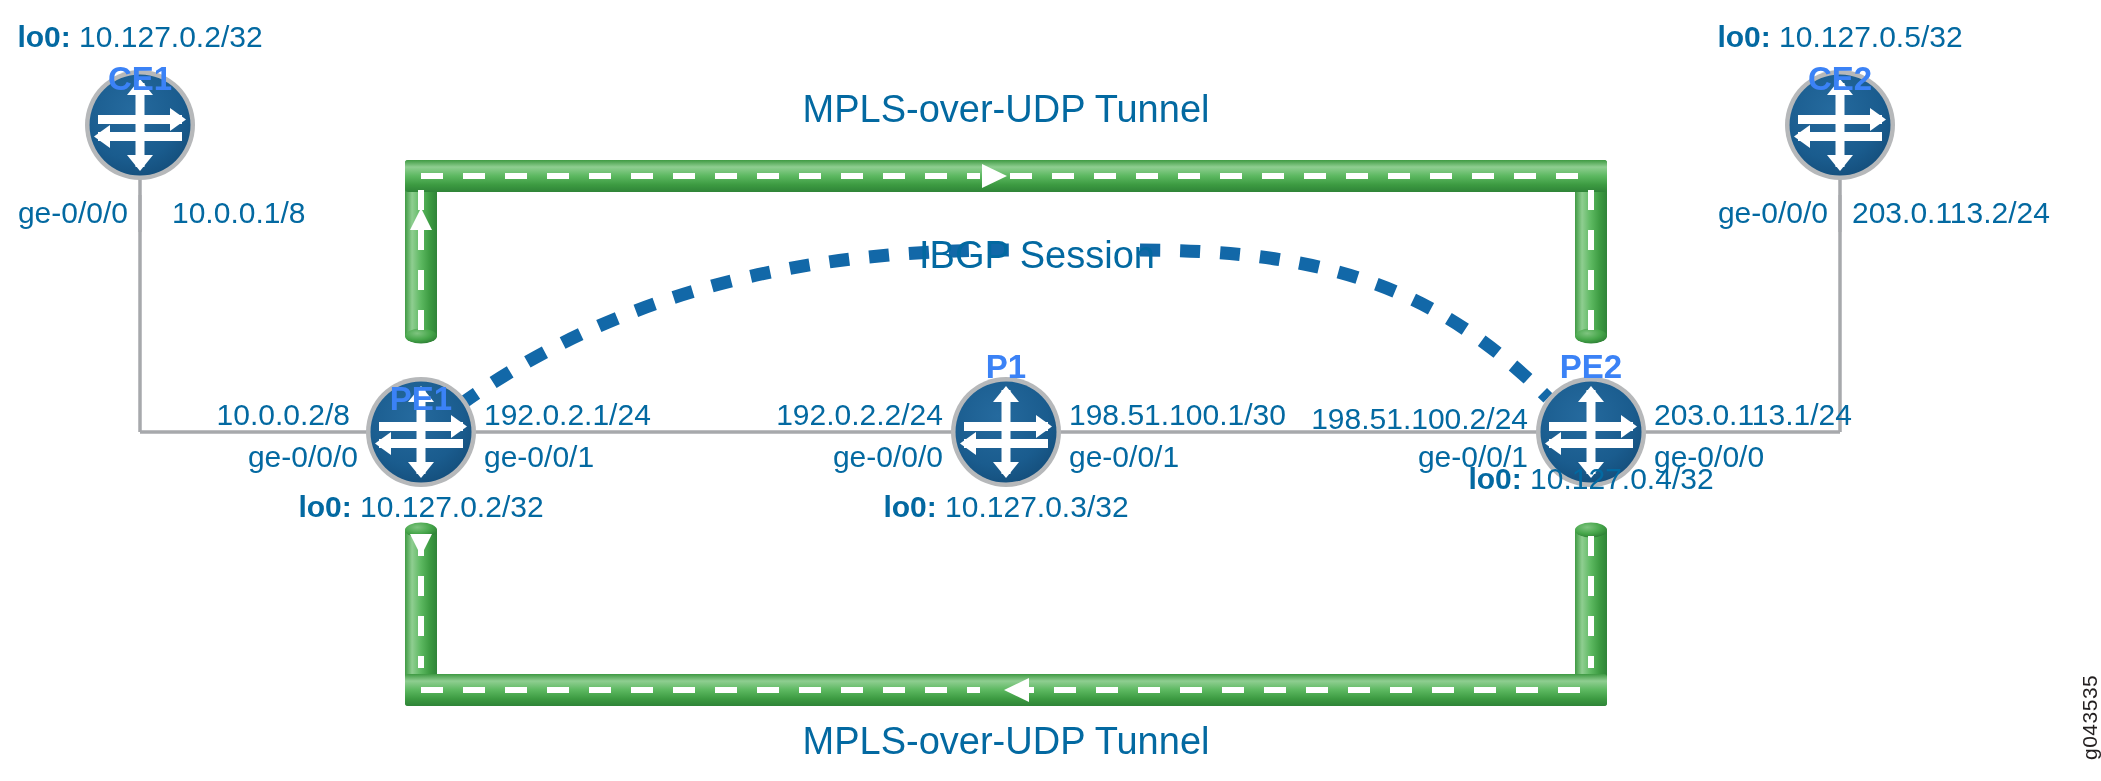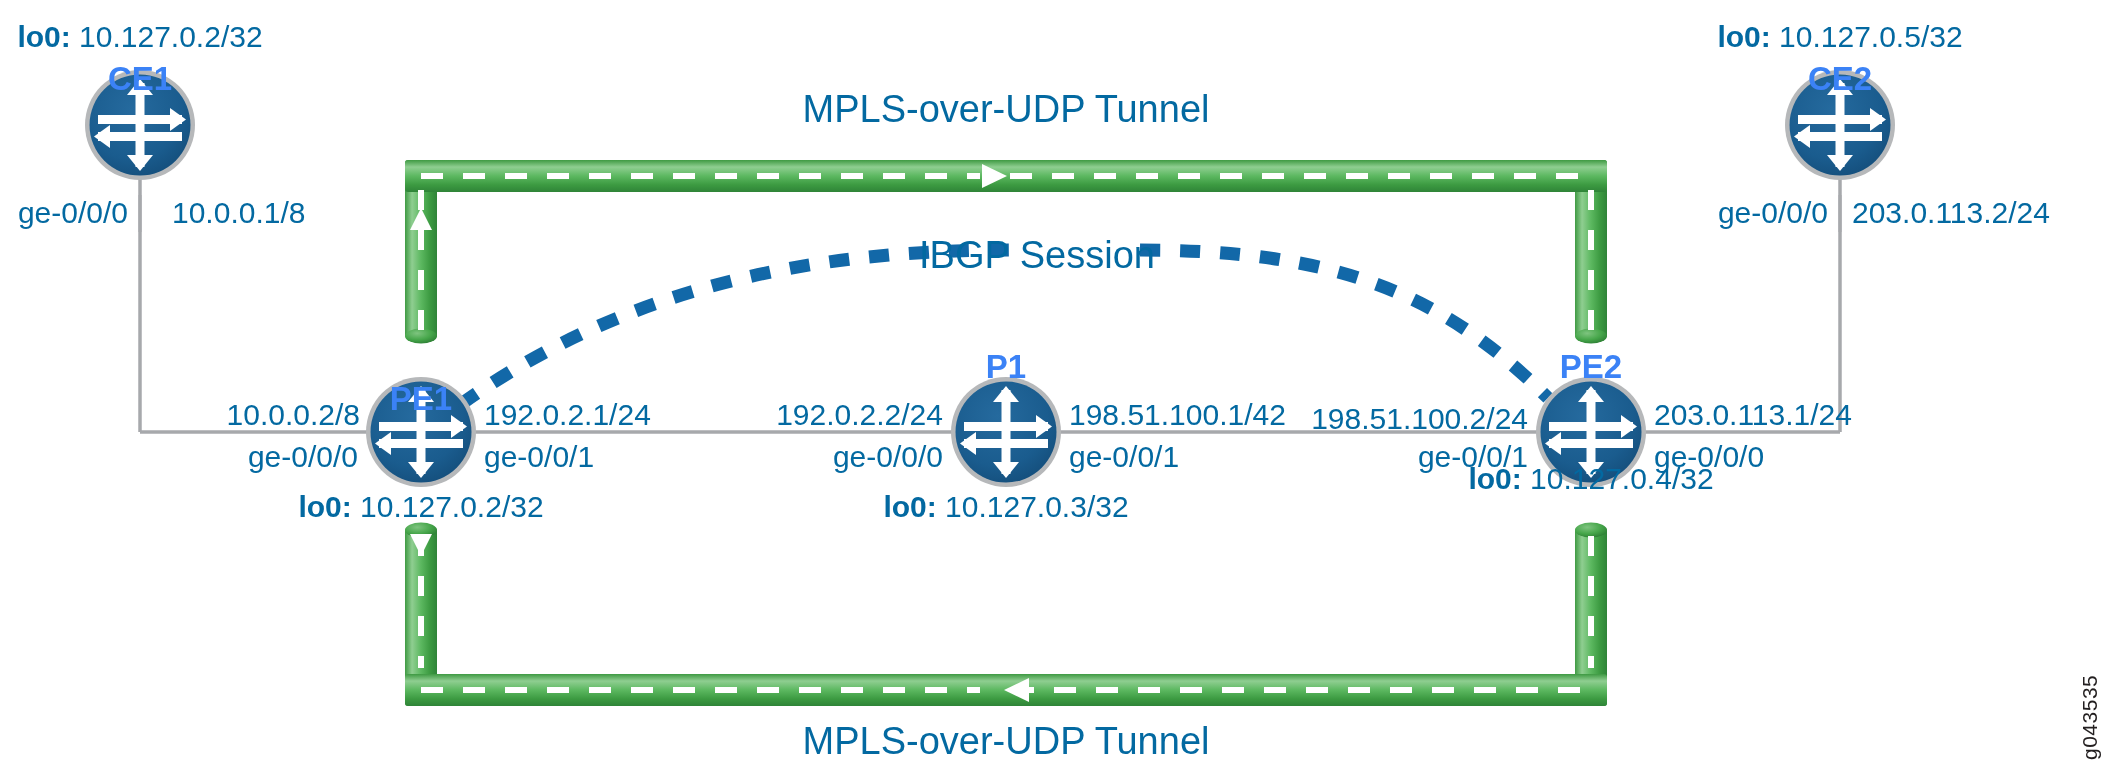"10.0.0.2/8" div.txt { left: 360px -> 350px }
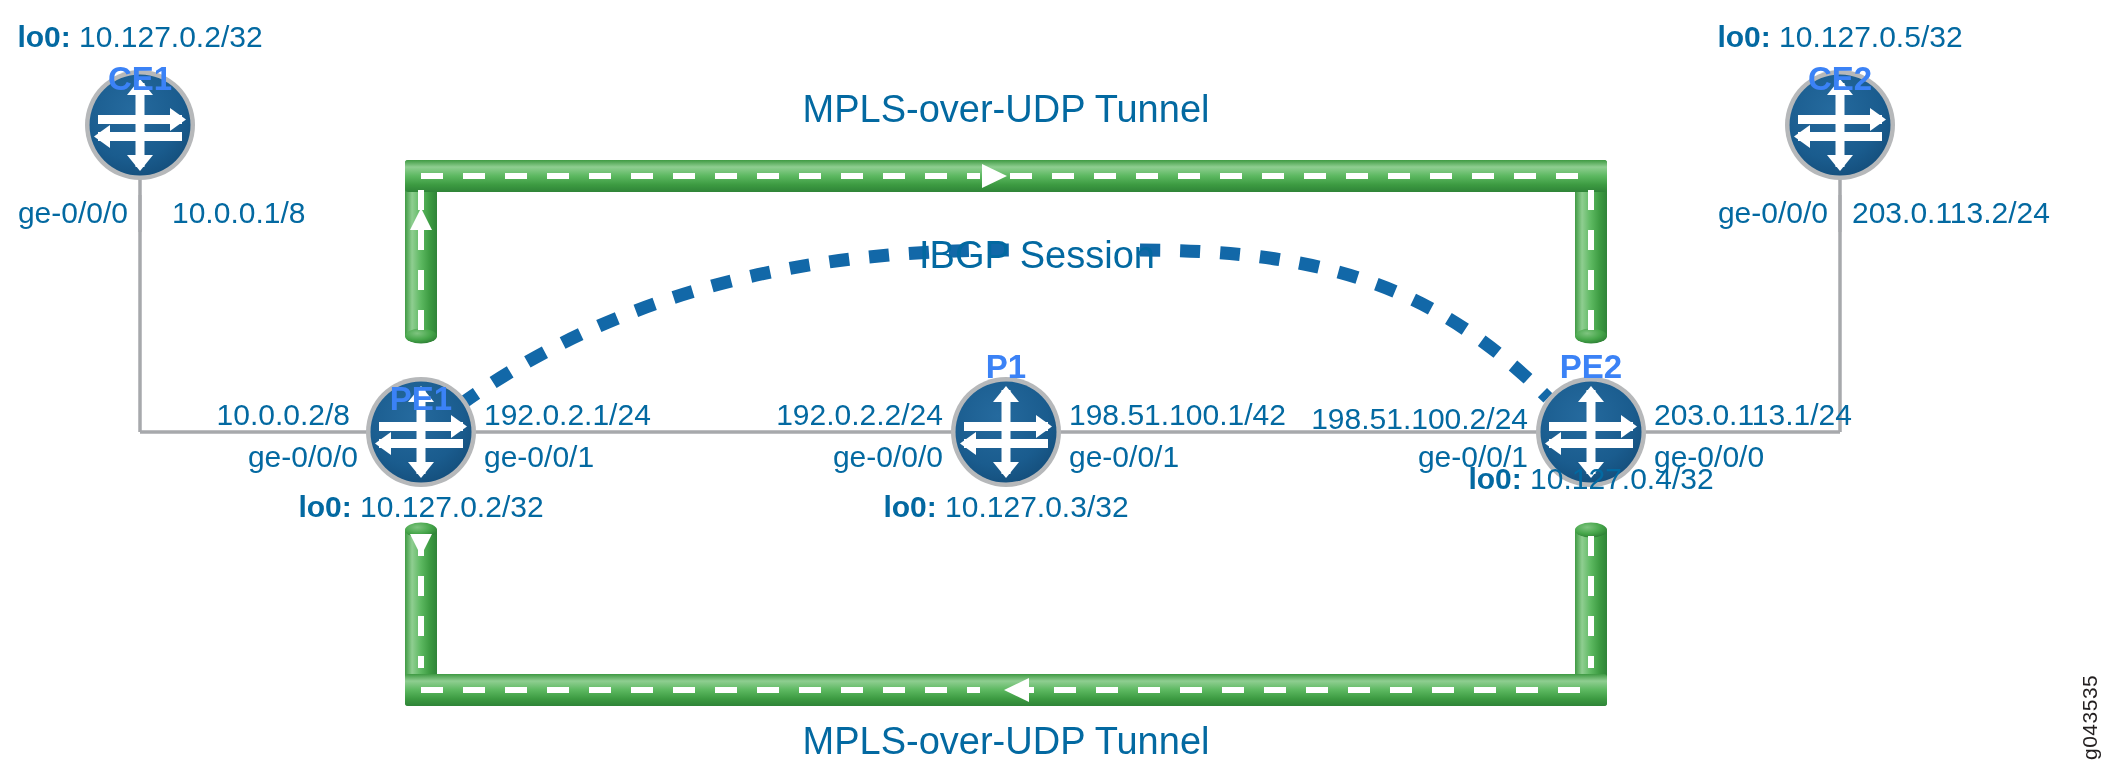"198.51.100.1/42" div.txt { text: 198.51.100.1/42 -> 198.51.100.1/30 }
